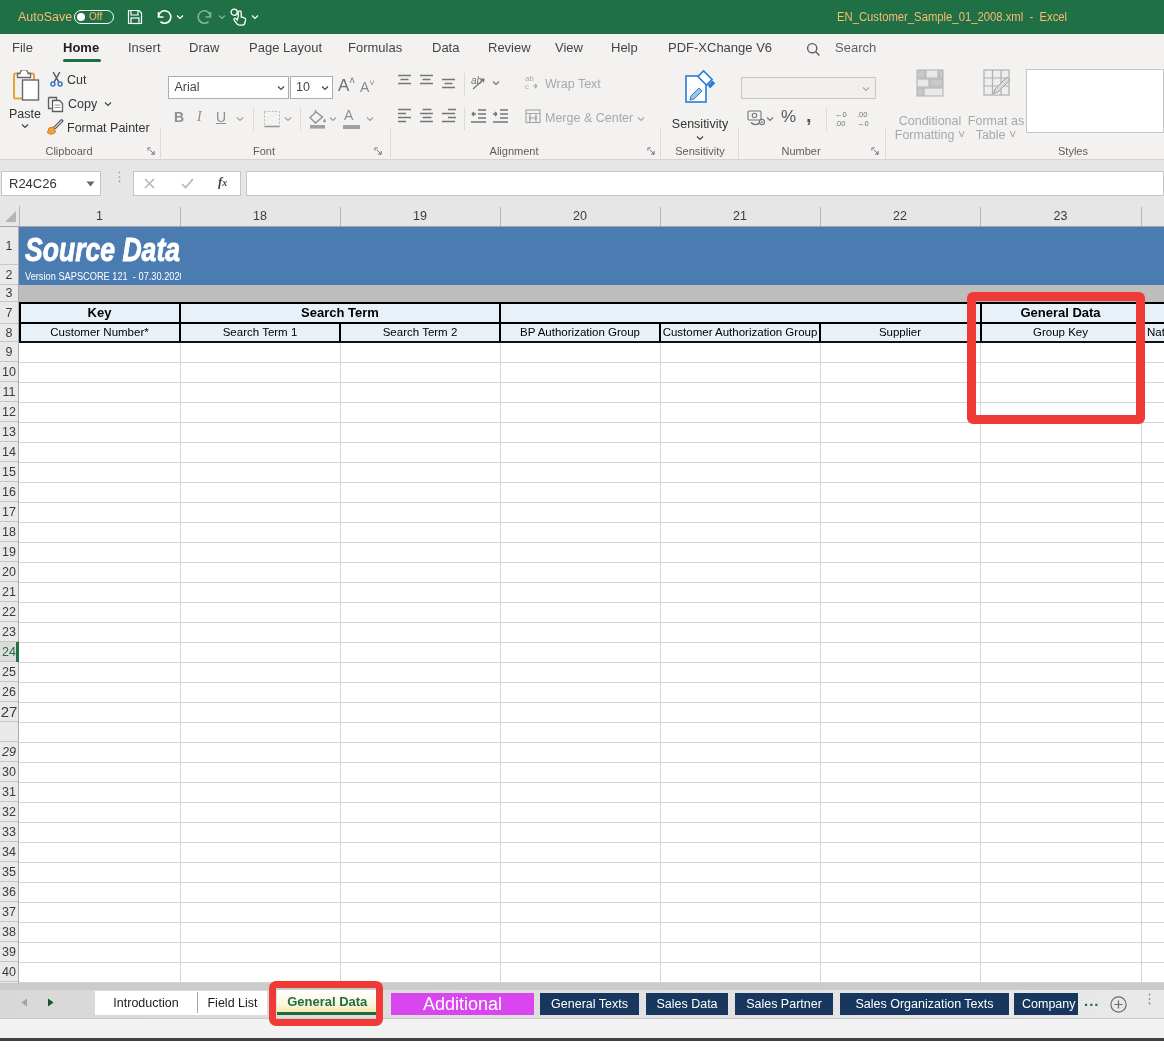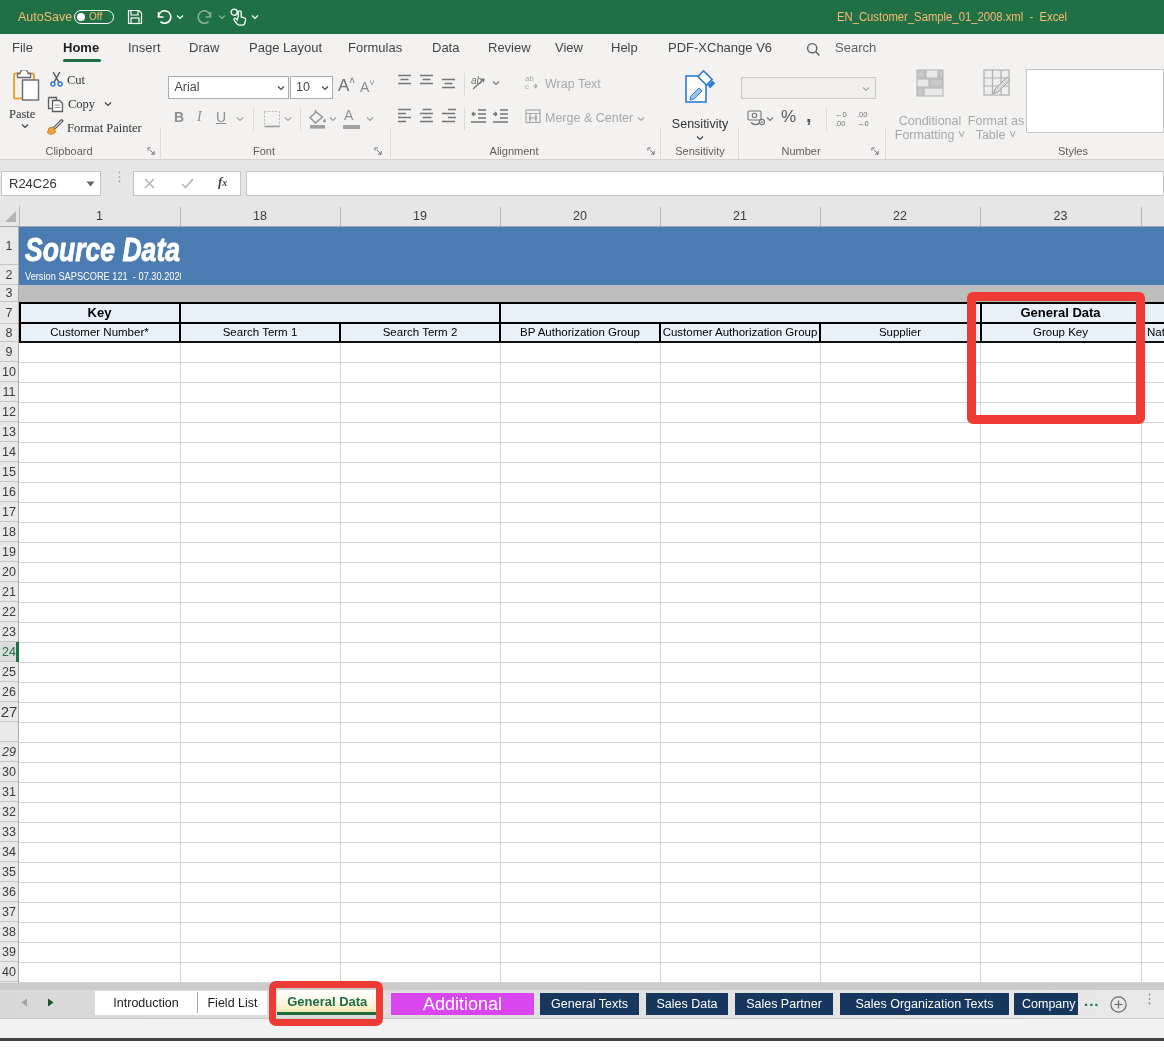"Cut" .btxt { font-family: Liberation Serif, serif -> none }
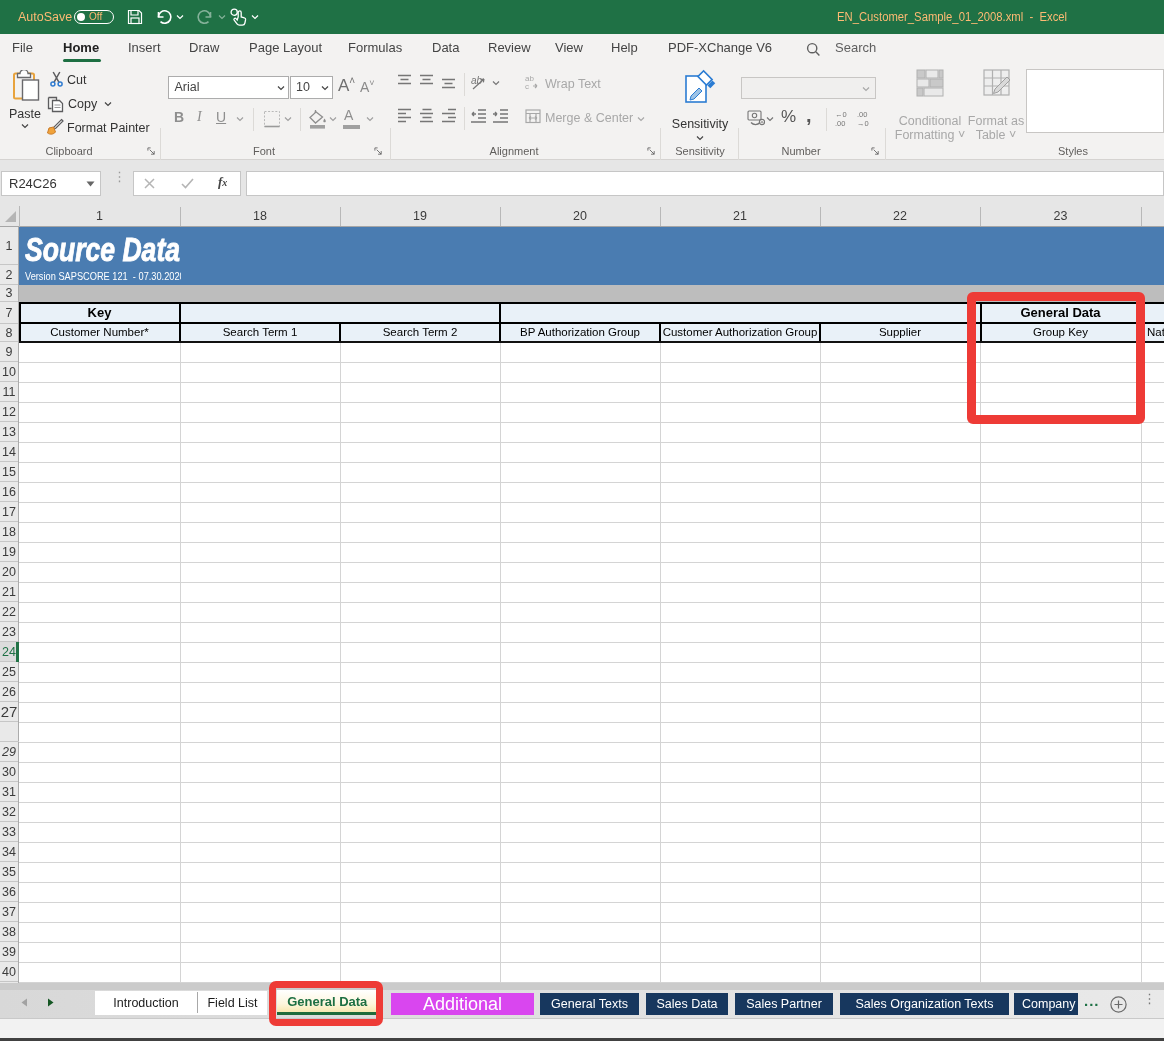"Search Term" div.abs { html: none -> <div>Search Term</div> }
